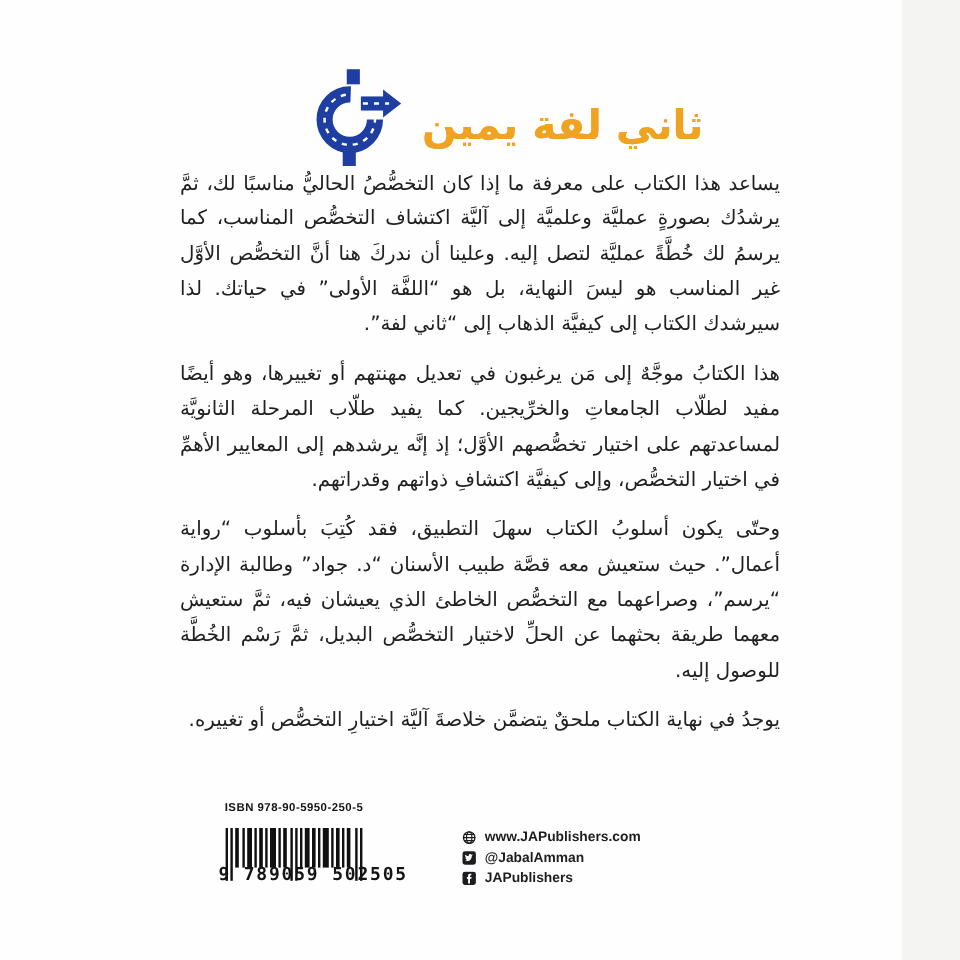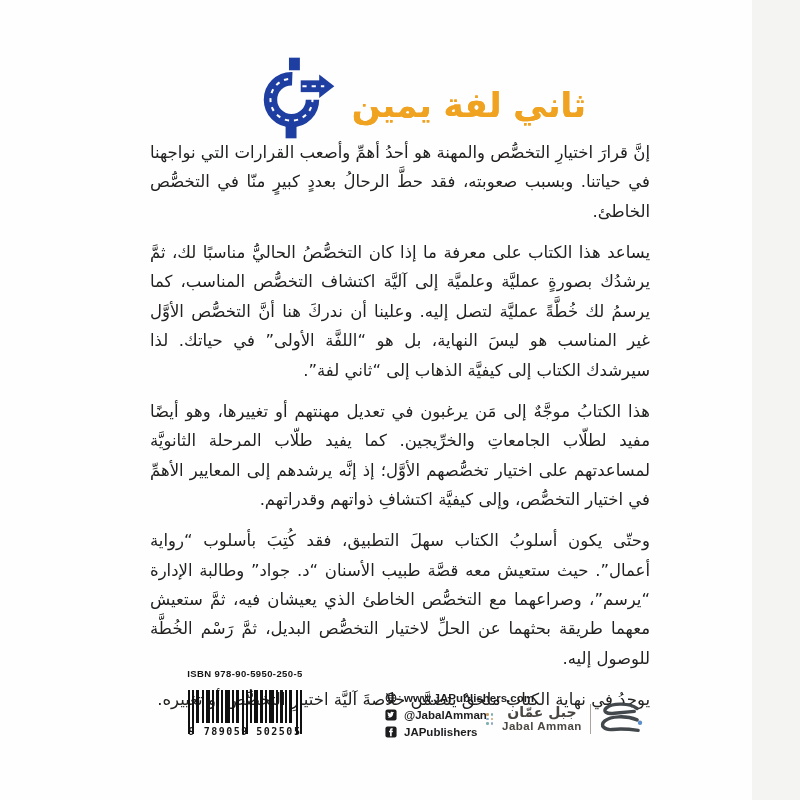"إنَّ قرارَ اختيارِ التخصُّص والمهنة" p { html: <p>إنَّ قرارَ اختيارِ التخصُّص والمهنة هو أحدُ أهمِّ وأصعب القرارات التي نواجهنا في حياتنا. وبسبب صعوبته، فقد حطَّ الرحالُ بعددٍ كبيرٍ منّا في التخصُّص الخاطئ.</p> -> none }
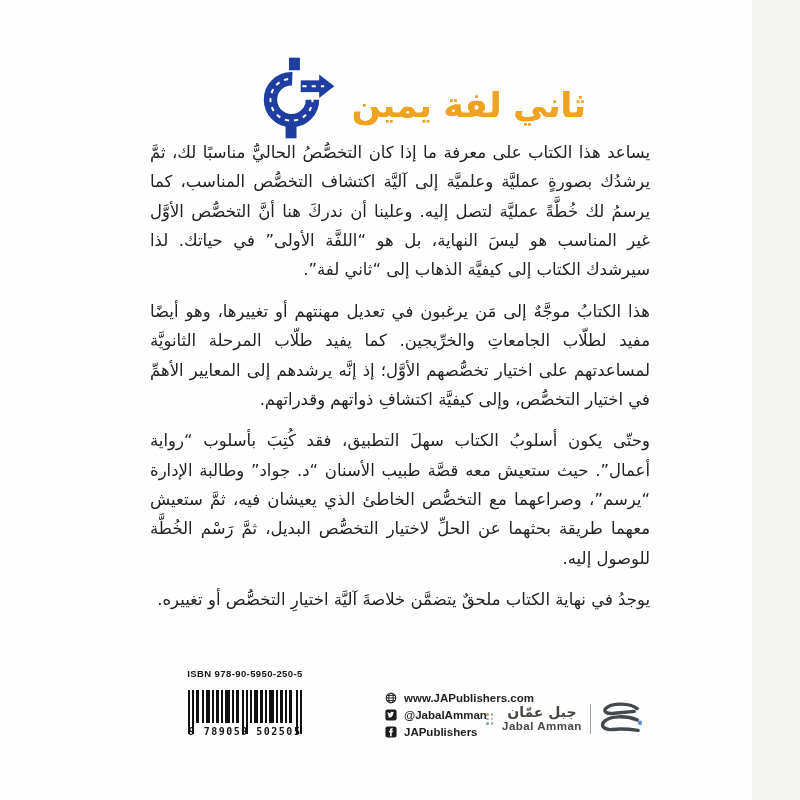"جبل عمّان" div.publisher-block { html: <div> <div> <span> <i></i> <i></i> </span> <span> <i></i> <i></i> </span> <span> <i></i> <i></i> </span> </div> <div> <div>جبل عمّان</div> <div>Jabal Amman</div> </div> <div></div> <svg> <path></path> <path></path> <circle></circle> </svg> </div> -> none }
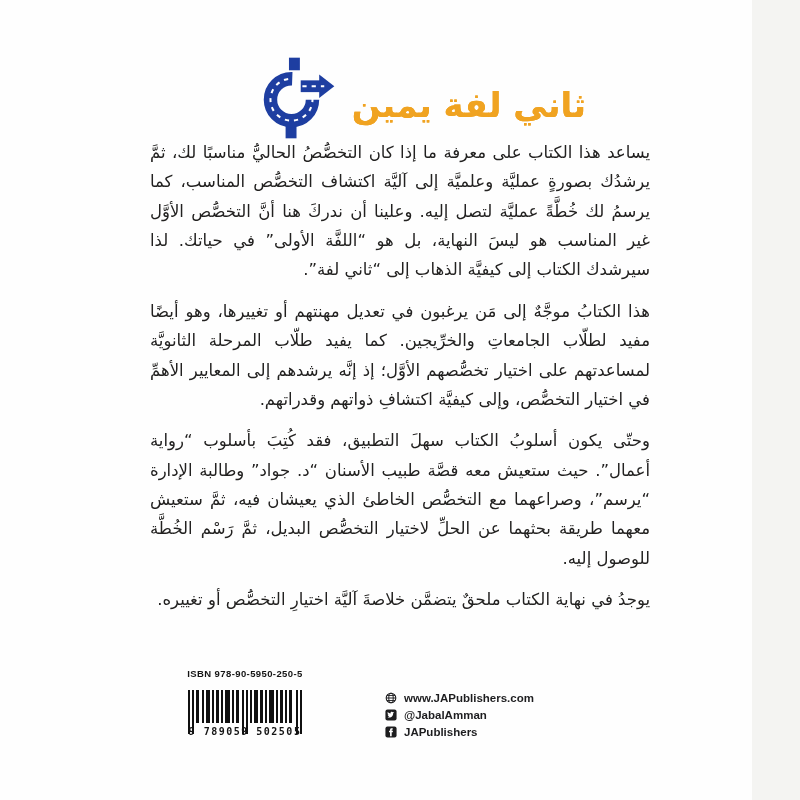"9 789059 502505" .isbn-digits { font-size: 10px -> 15px }
